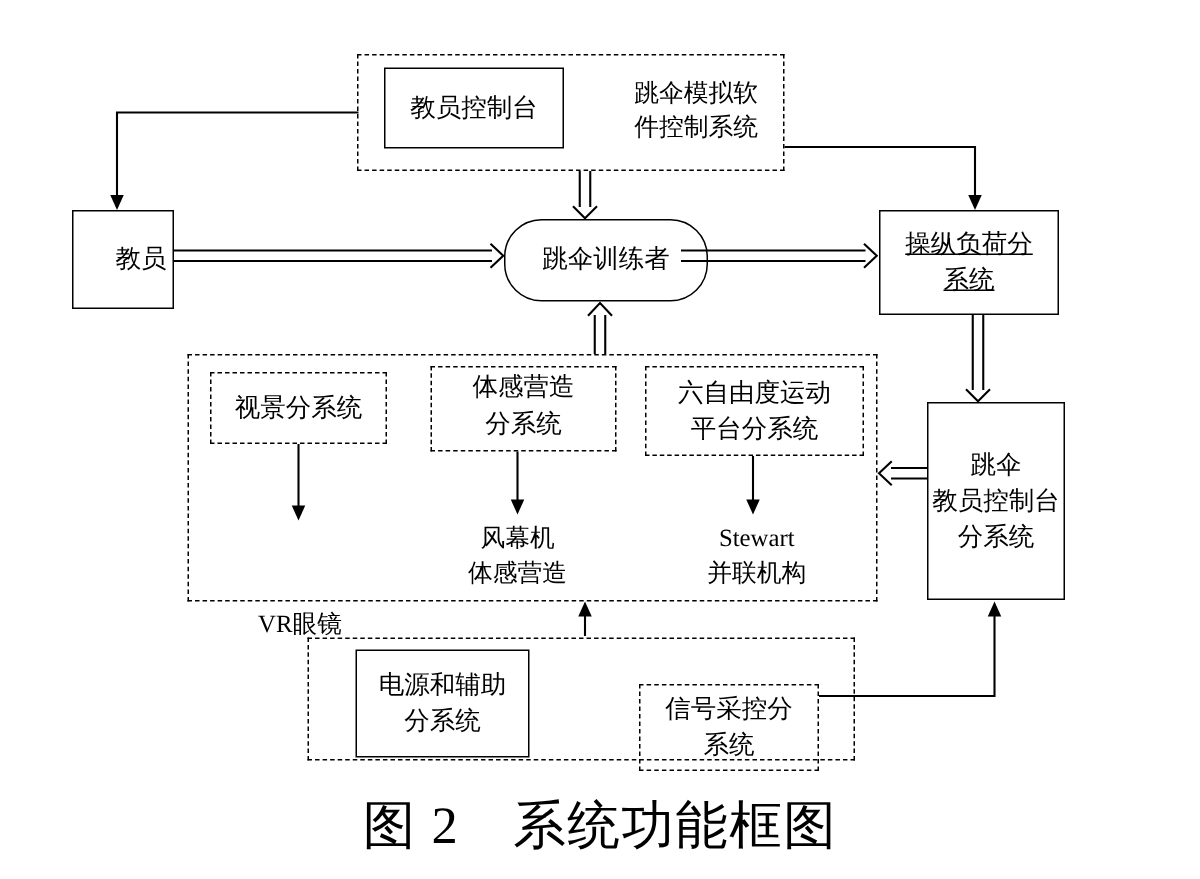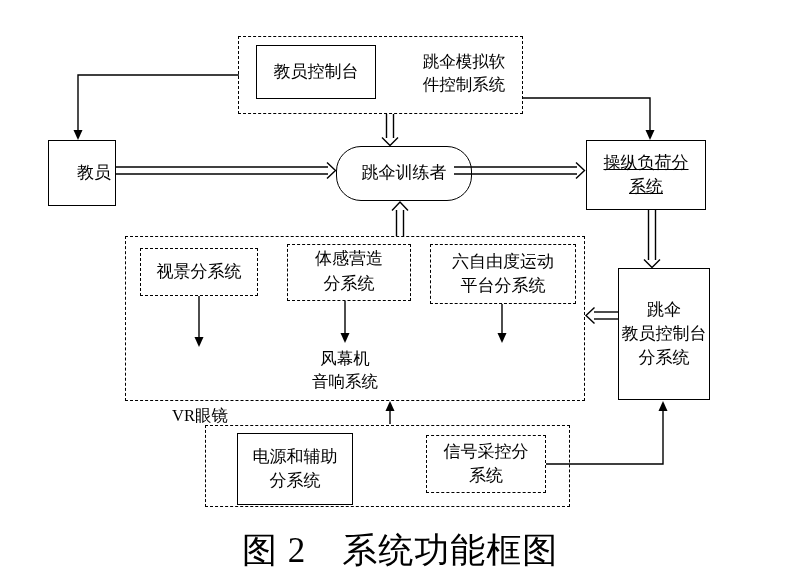"风幕机" div.txt { text: 音响系统 -> 体感营造 }
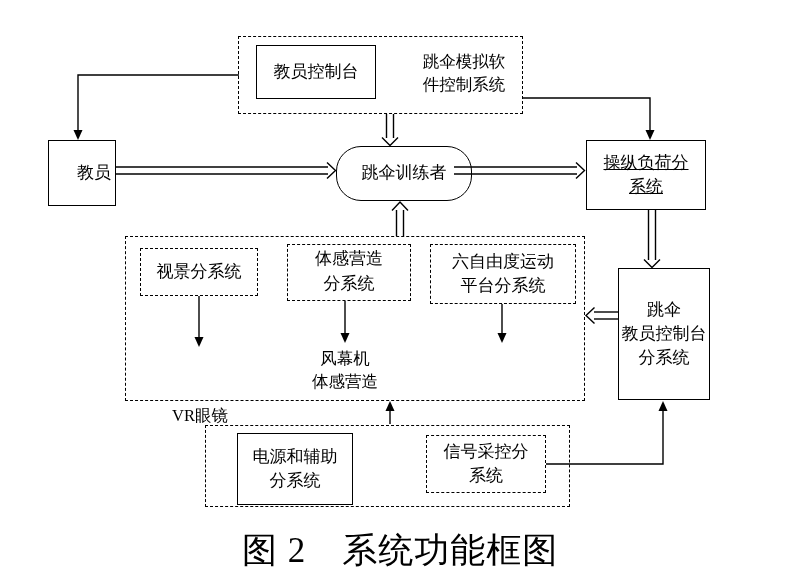"Stewart" div.txt { html: none -> <div>Stewart 并联机构</div> }
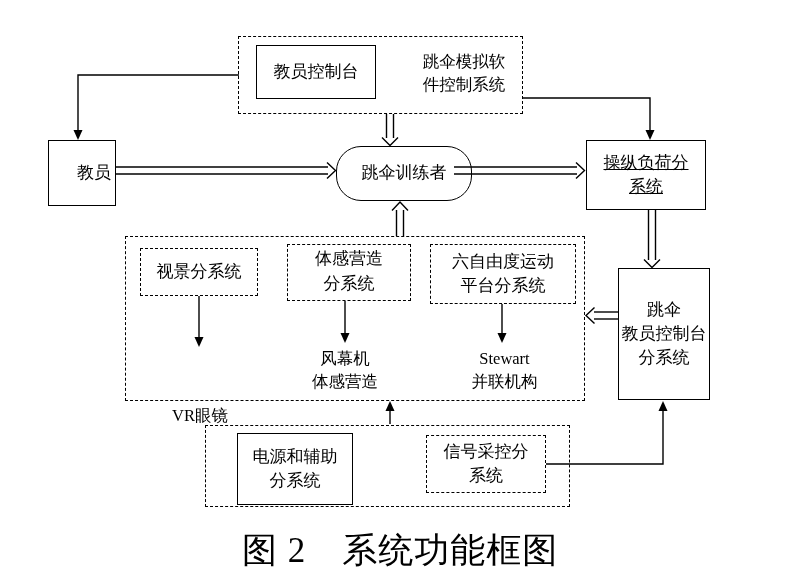"信号采控分" div.box { top: 435px -> 456px }
